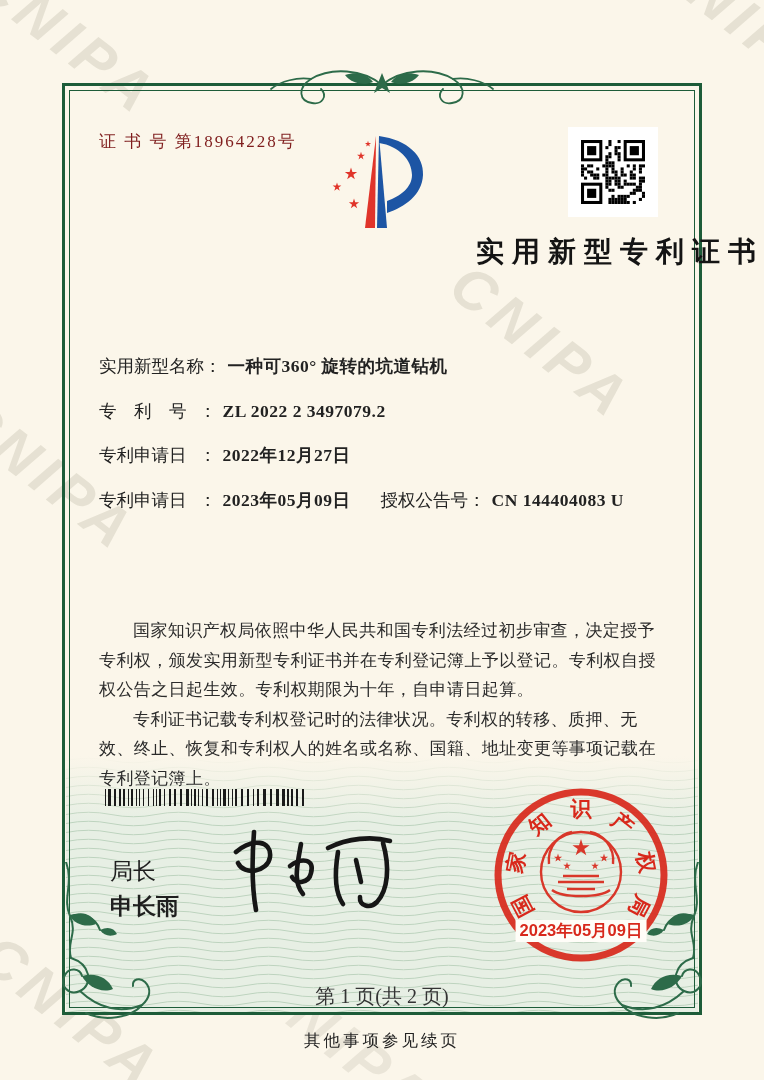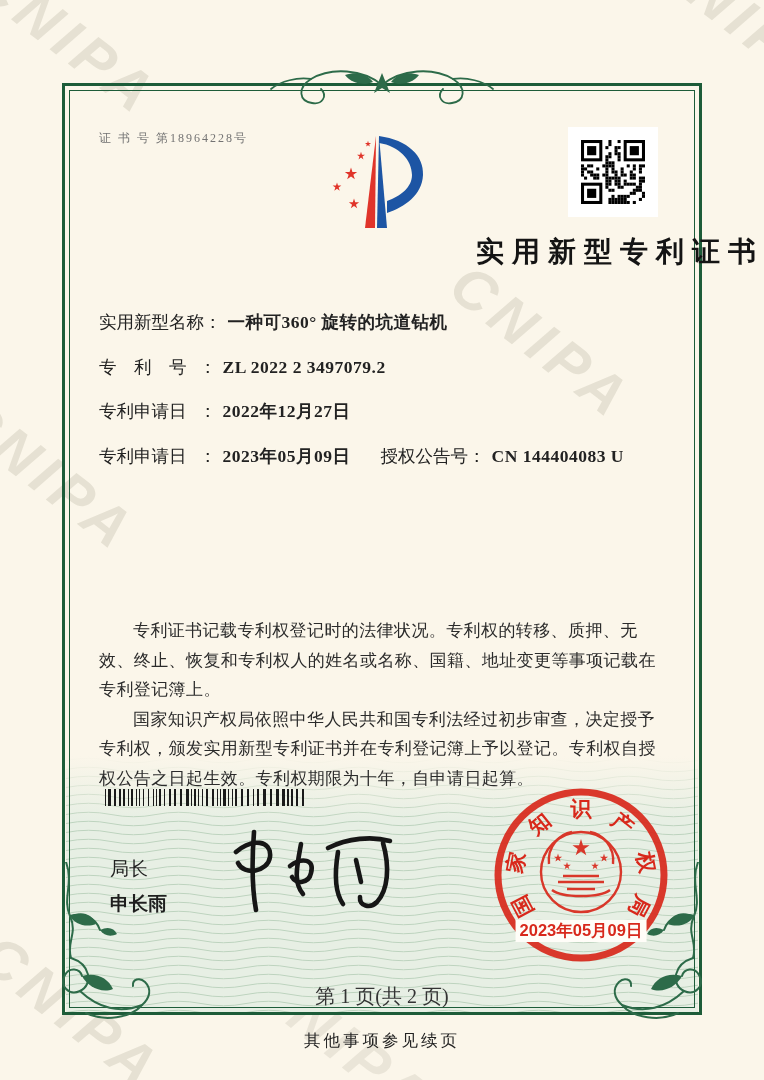"证 书 号 第18964228号" .certno { color: #737373 -> #7f1d1d; font-size: 12px -> 17px }
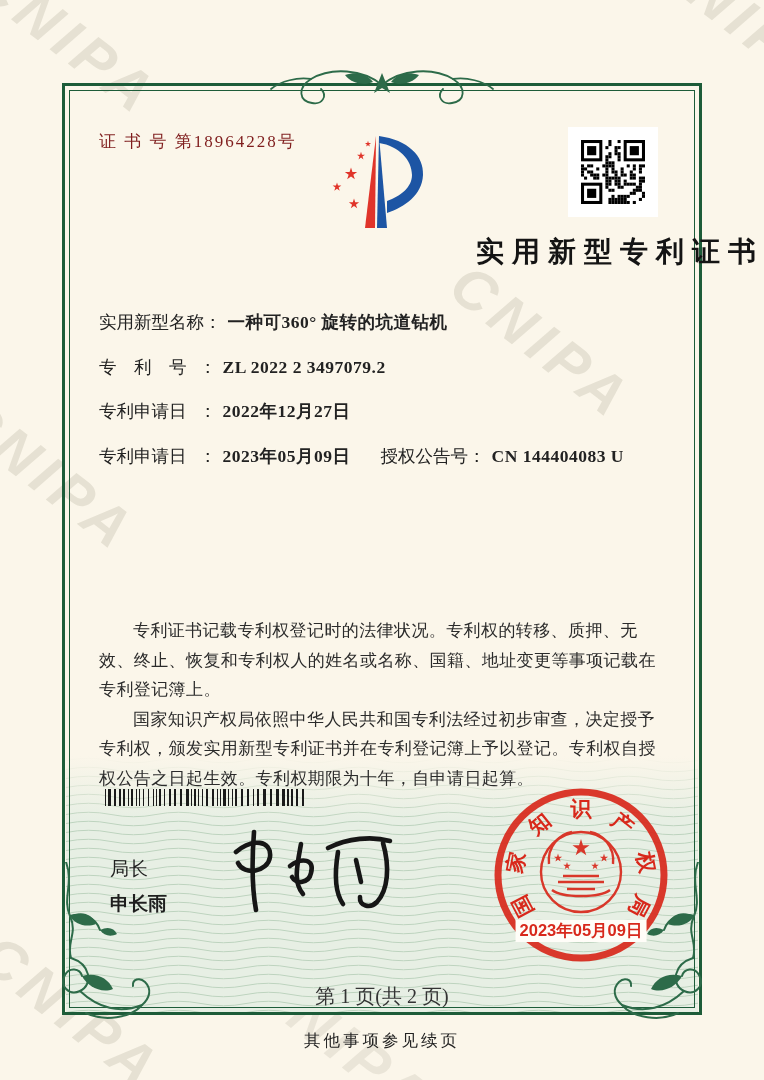"实用新型名称" .flabel { margin-top: none -> 44px }
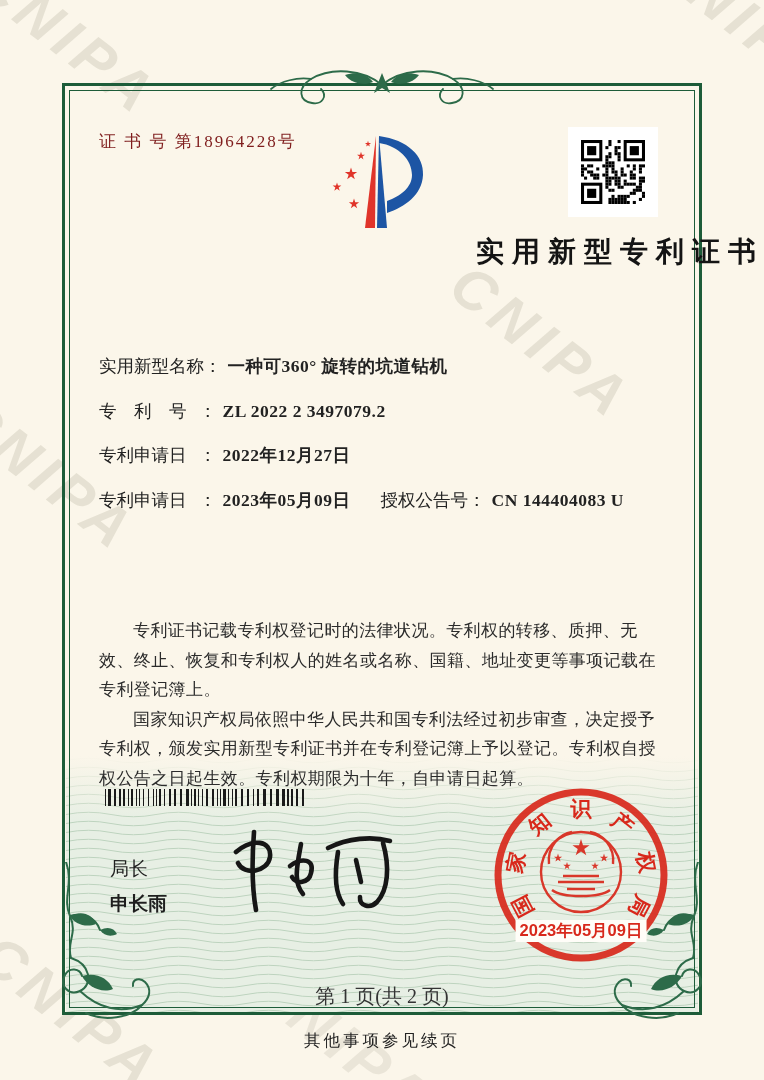"专利证书记载专利权登记时的法律状况。专利权的转移、质押、无效、终止、恢复和专利权" p { order: before "国家知识产权局依照中华人民共和国专利法经过初步审查，决定授予专利权，颁发实用新型" -> after "国家知识产权局依照中华人民共和国专利法经过初步审查，决定授予专利权，颁发实用新型" }
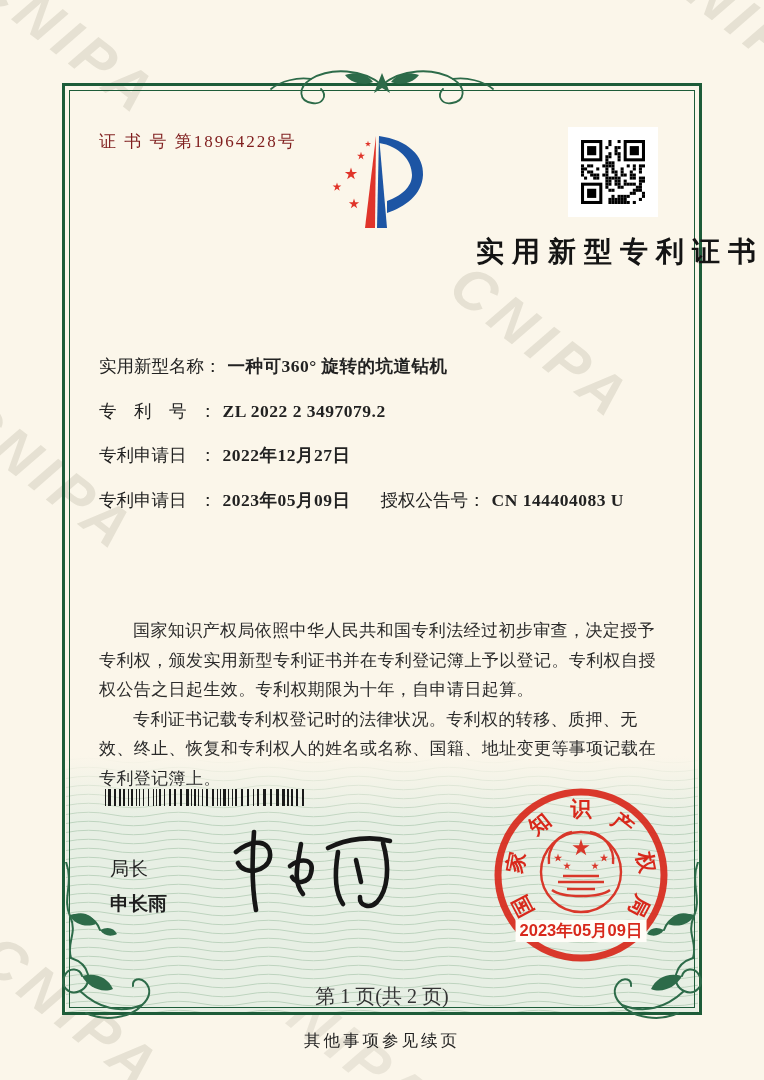"局长" .sig-label { font-size: 19px -> 23px }
